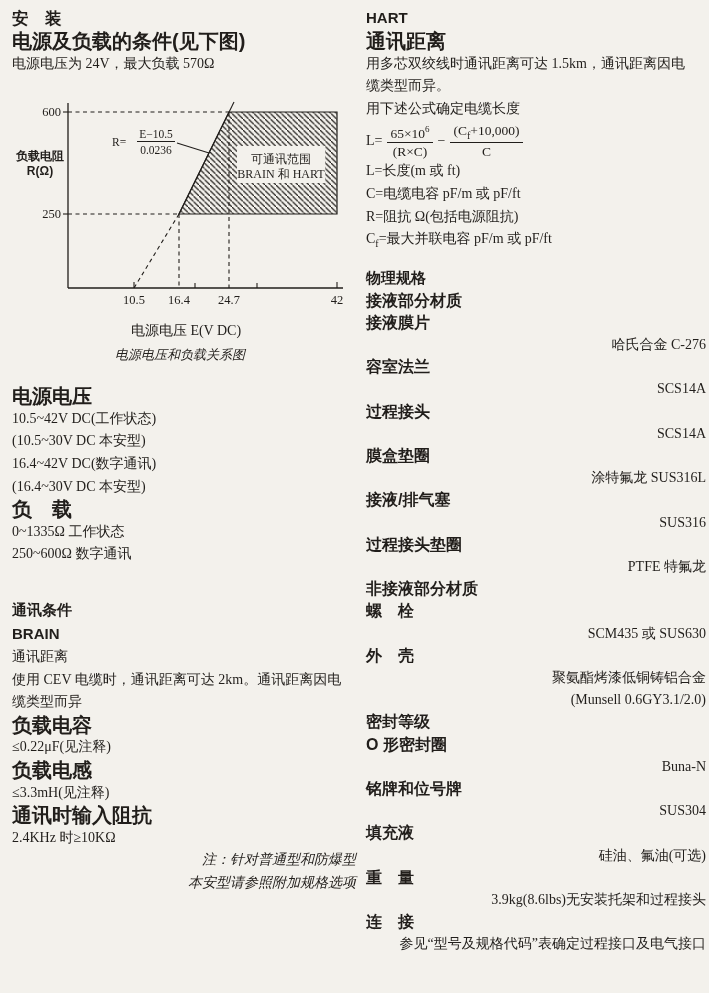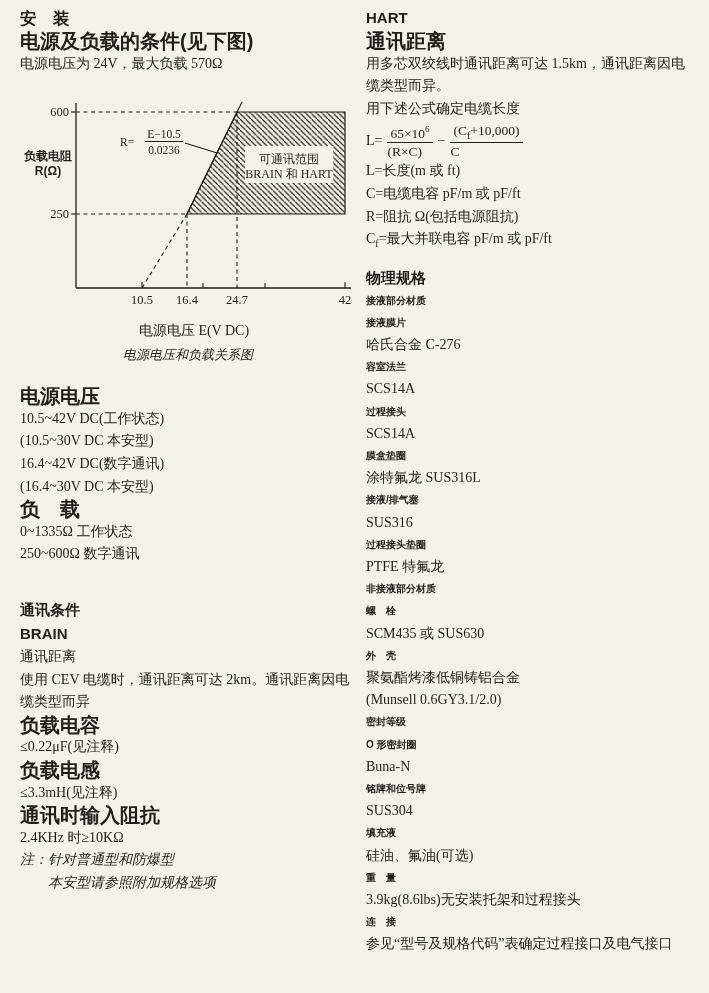"安 装" #col-left { left: 20px -> 12px }
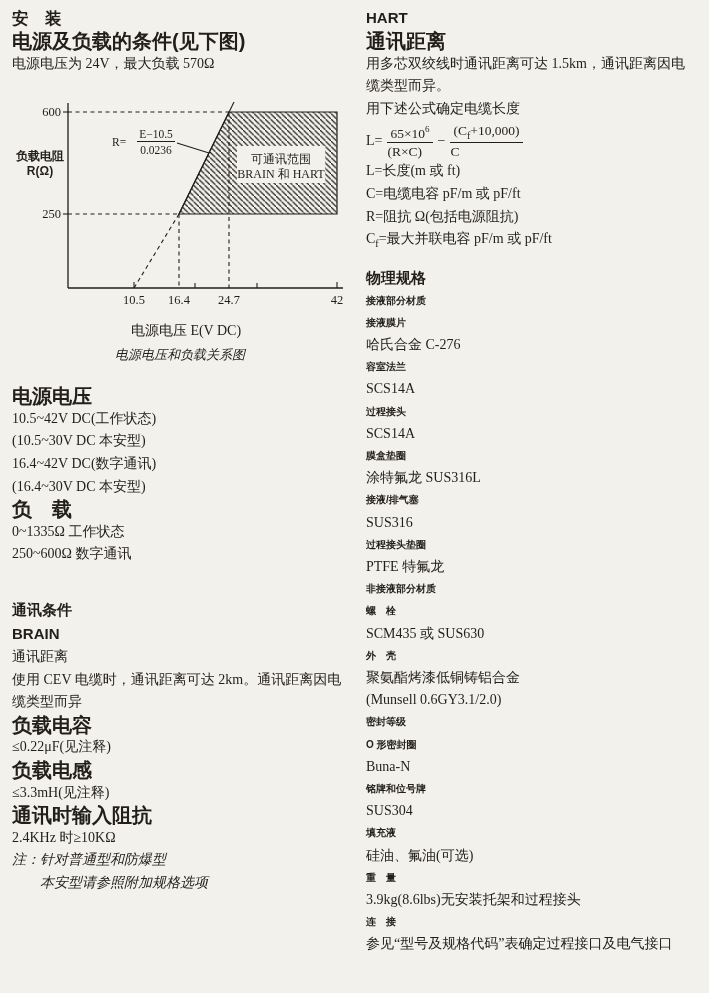"65×106" .frac { align-items: flex-start -> center }
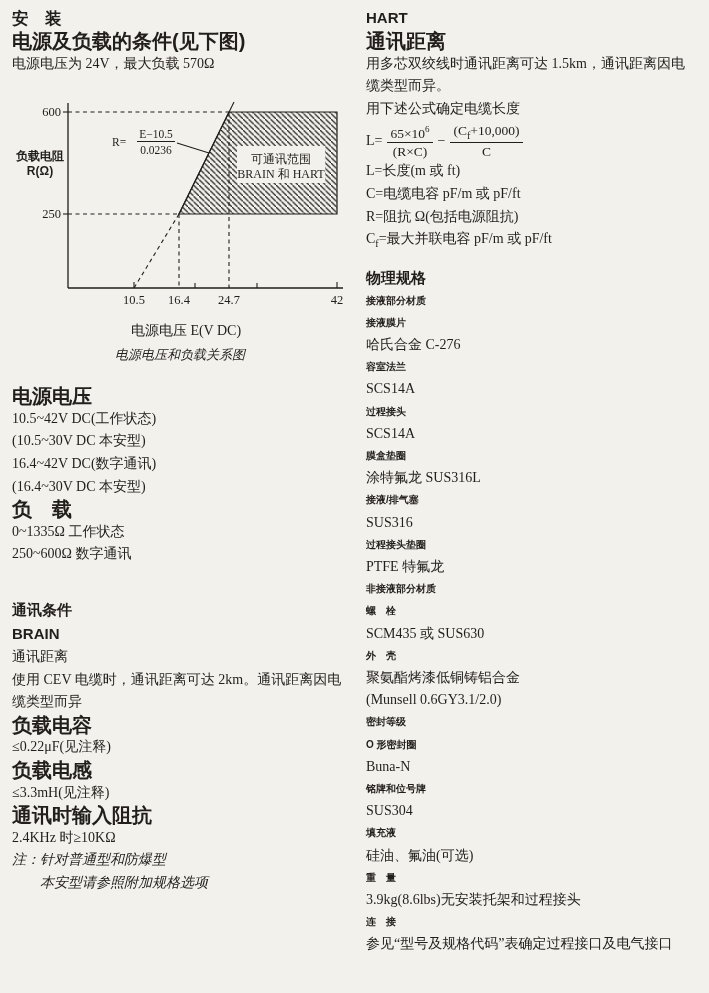"接液部分材质" .phd { font-size: 10px -> 16px }
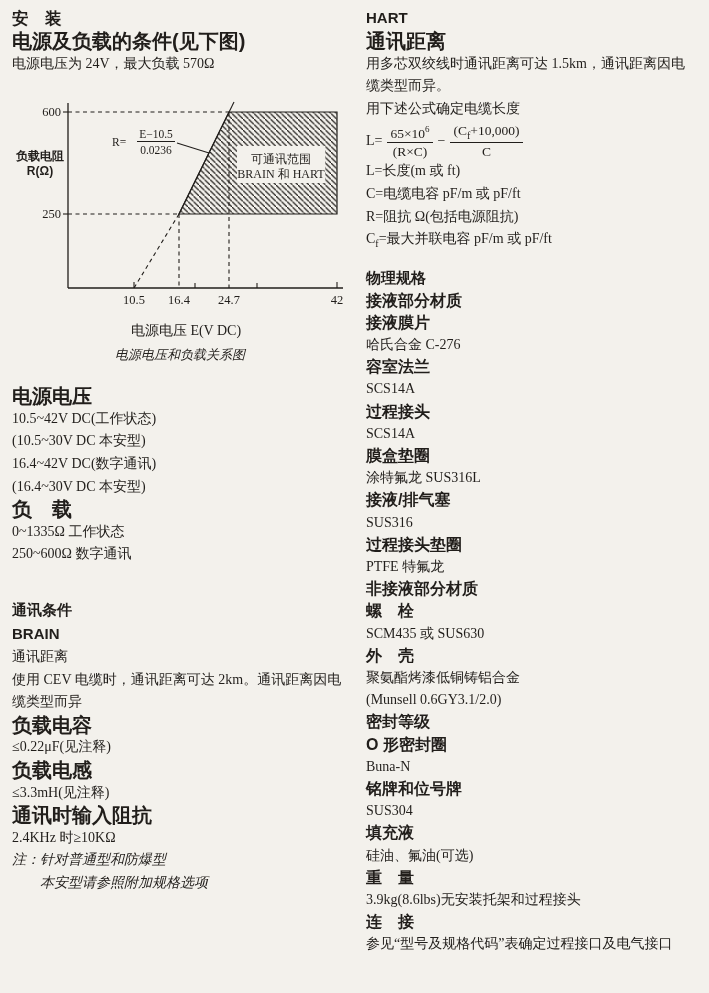"哈氏合金 C-276" .pln { text-align: none -> right }
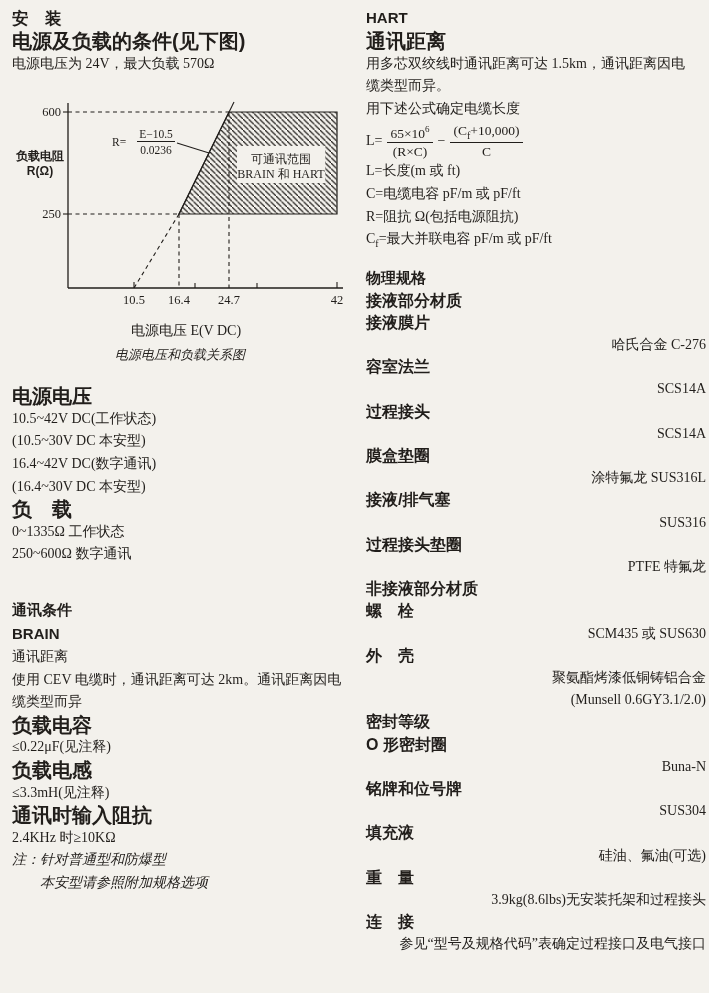"注：针对普通型和防爆型" .note { text-align: none -> right }
